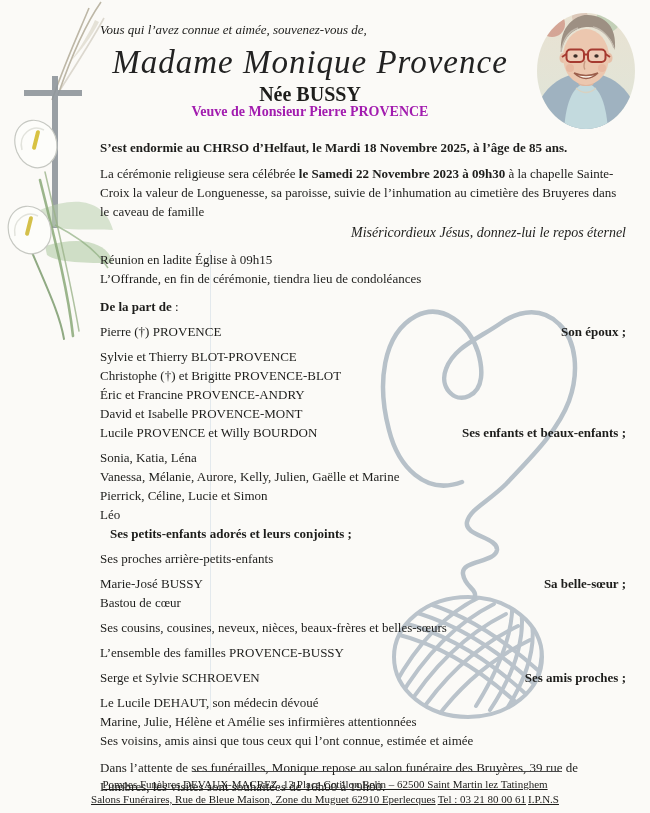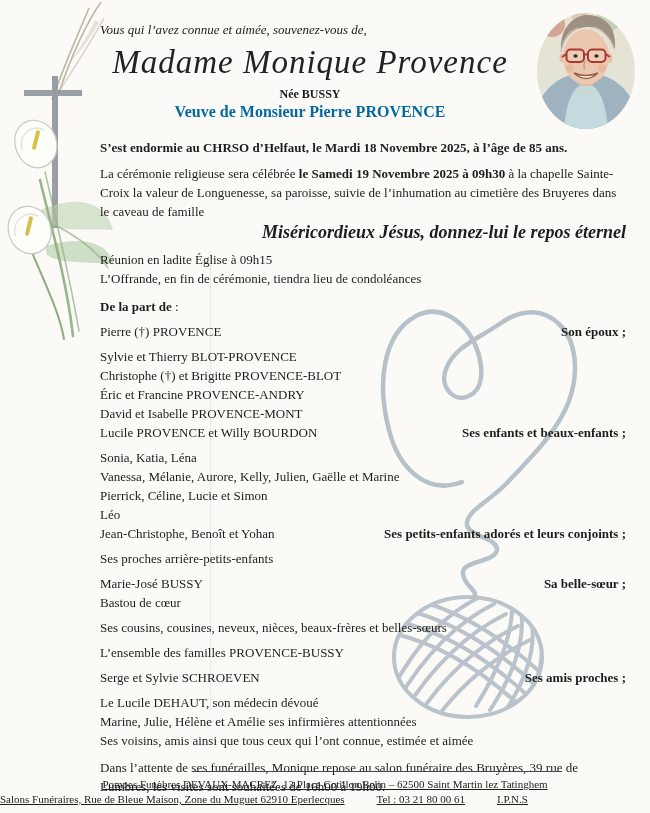"Née BUSSY" .nee { font-size: 12px -> 20px }
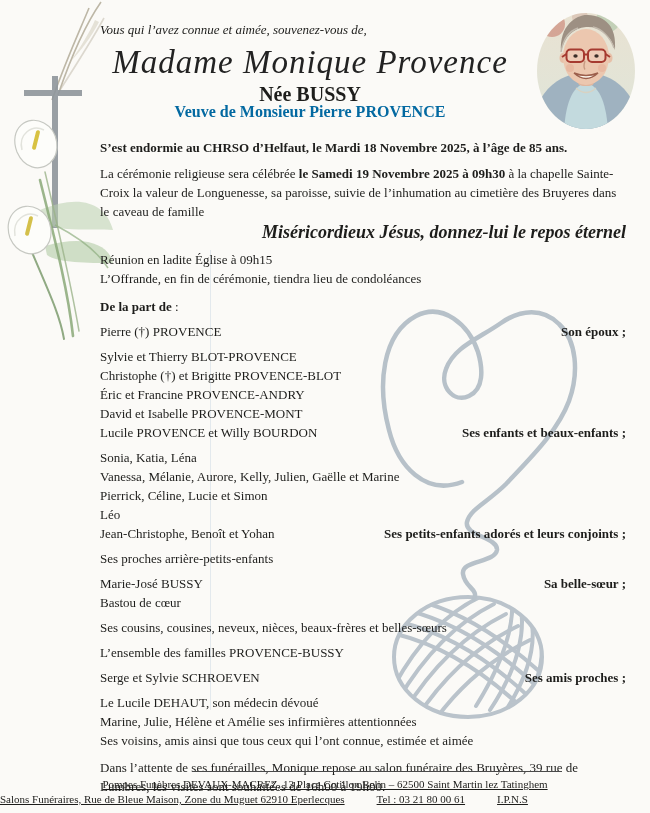"Veuve de Monsieur Pierre PROVENCE" .veuve { color: #0369a1 -> #a21caf; font-size: 16px -> 14px }
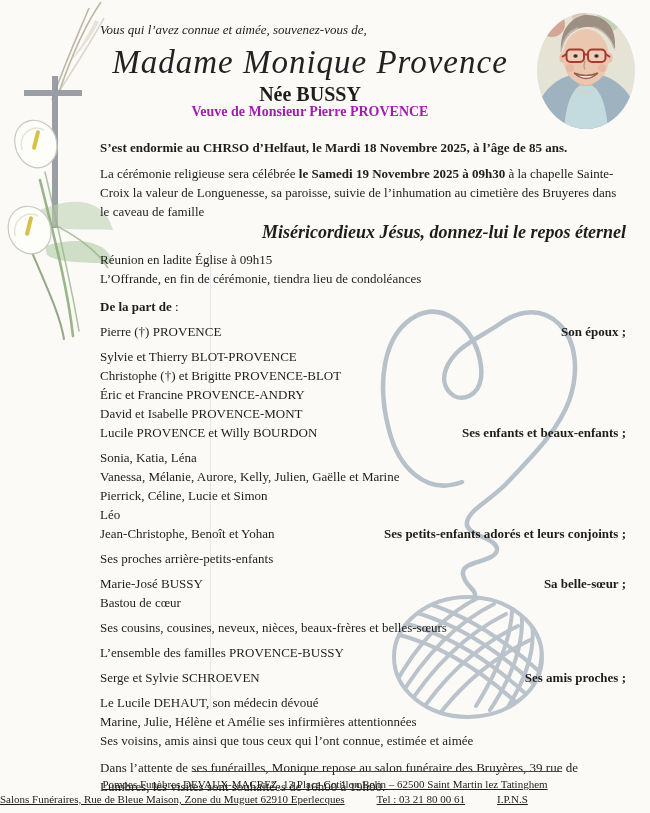"le Samedi 19 Novembre 2025" b { text: 19 Novembre 2025 -> 22 Novembre 2023 }
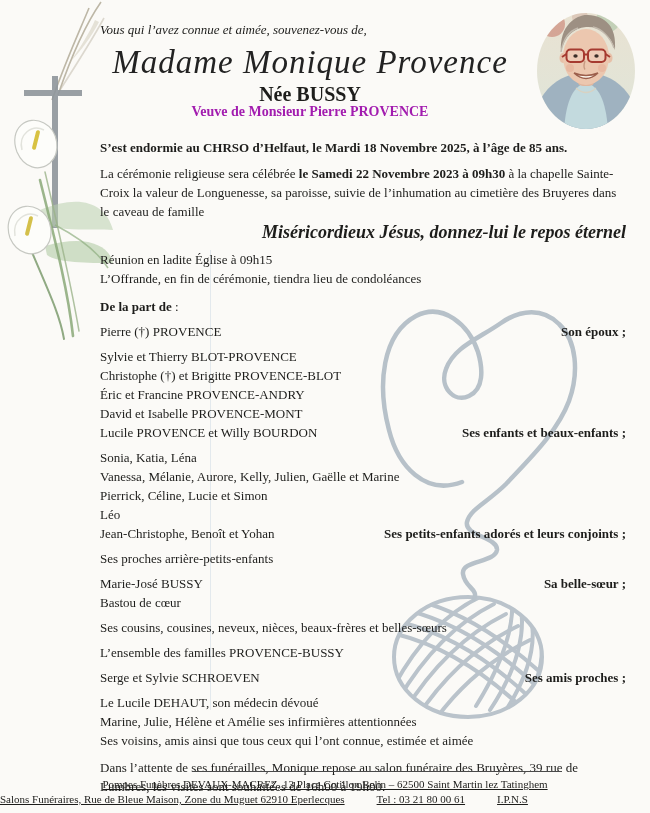"Miséricordieux Jésus, donnez-lui le" .prayer { font-size: 18px -> 14px; font-weight: bold -> normal }
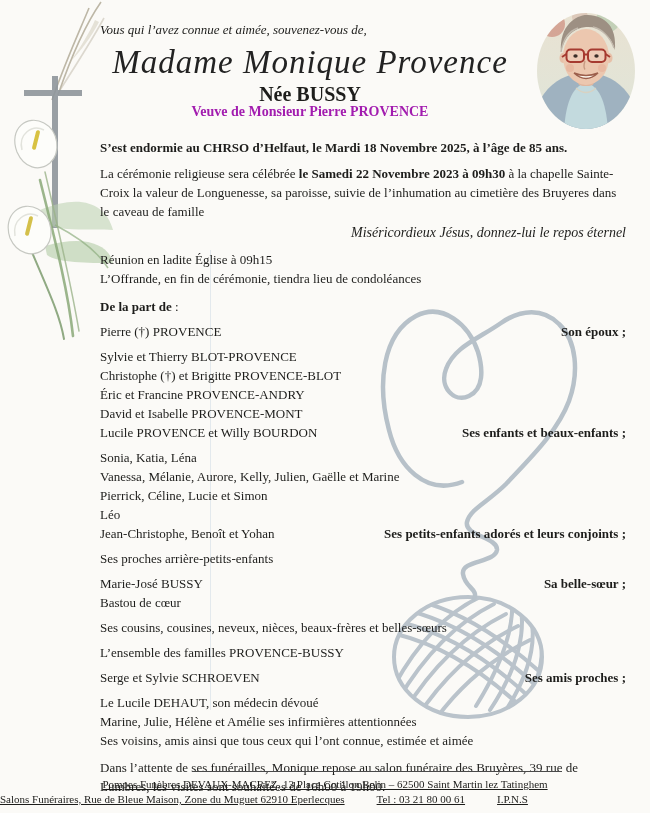"Jean-Christophe, Benoît et Yohan" span { html: <span>Jean-Christophe, Benoît et Yohan</span> -> none }
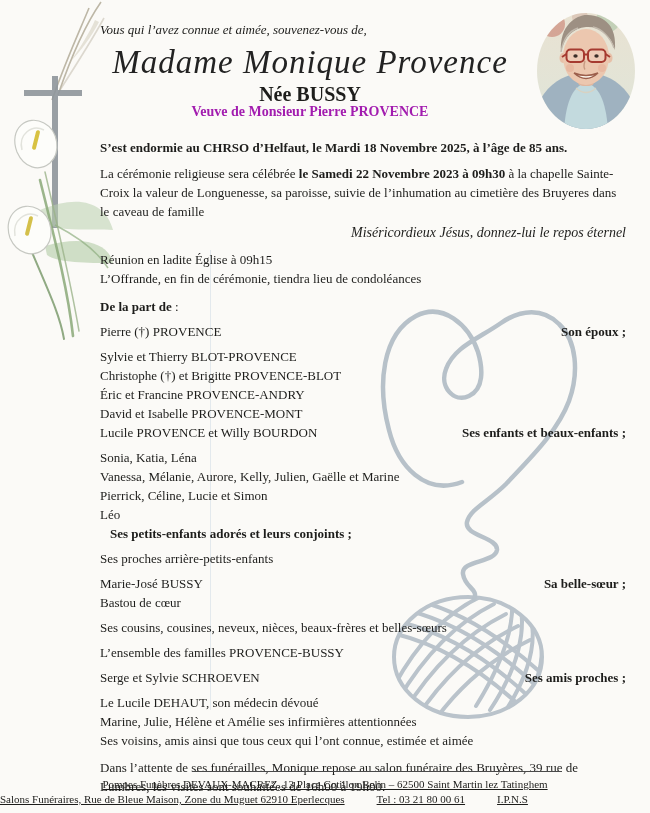"Salons Funéraires, Rue de Bleue" .footer-l2 { gap: 32px -> 2px; justify-content: none -> center }
